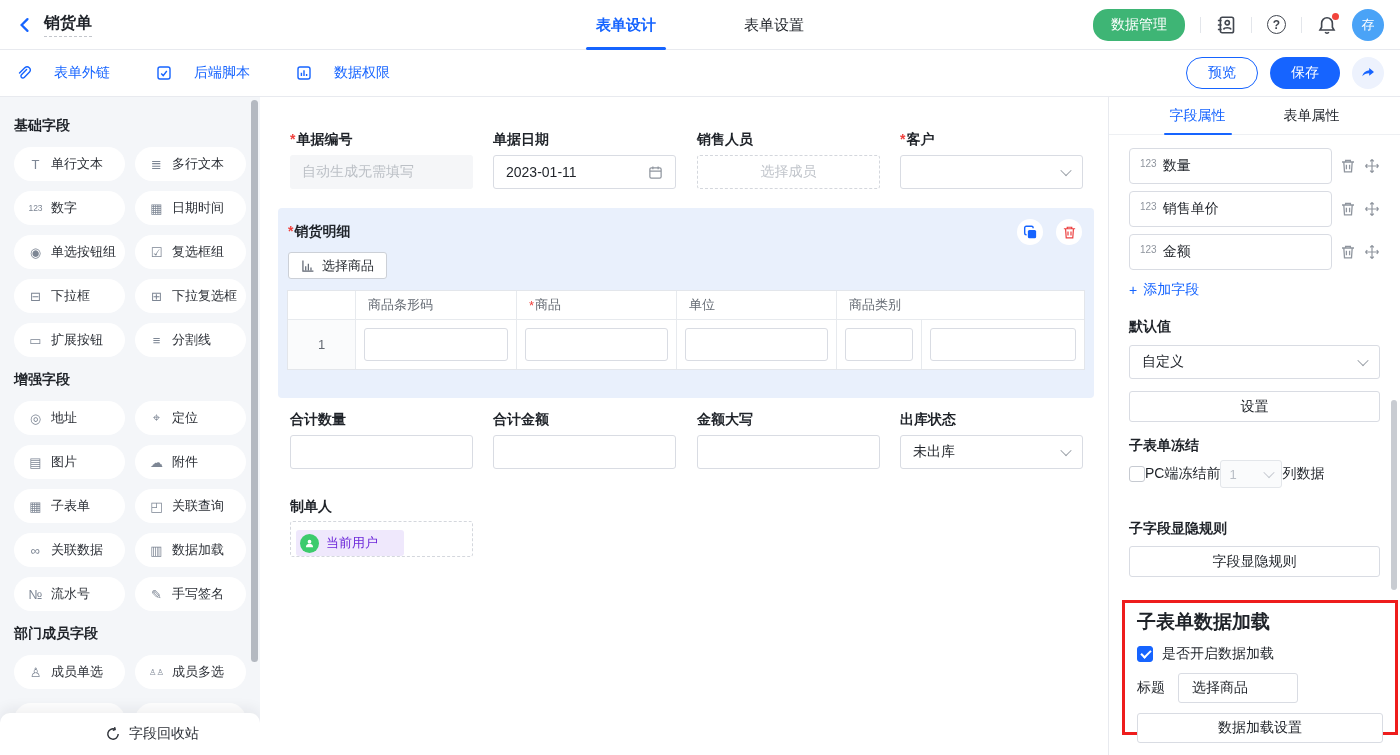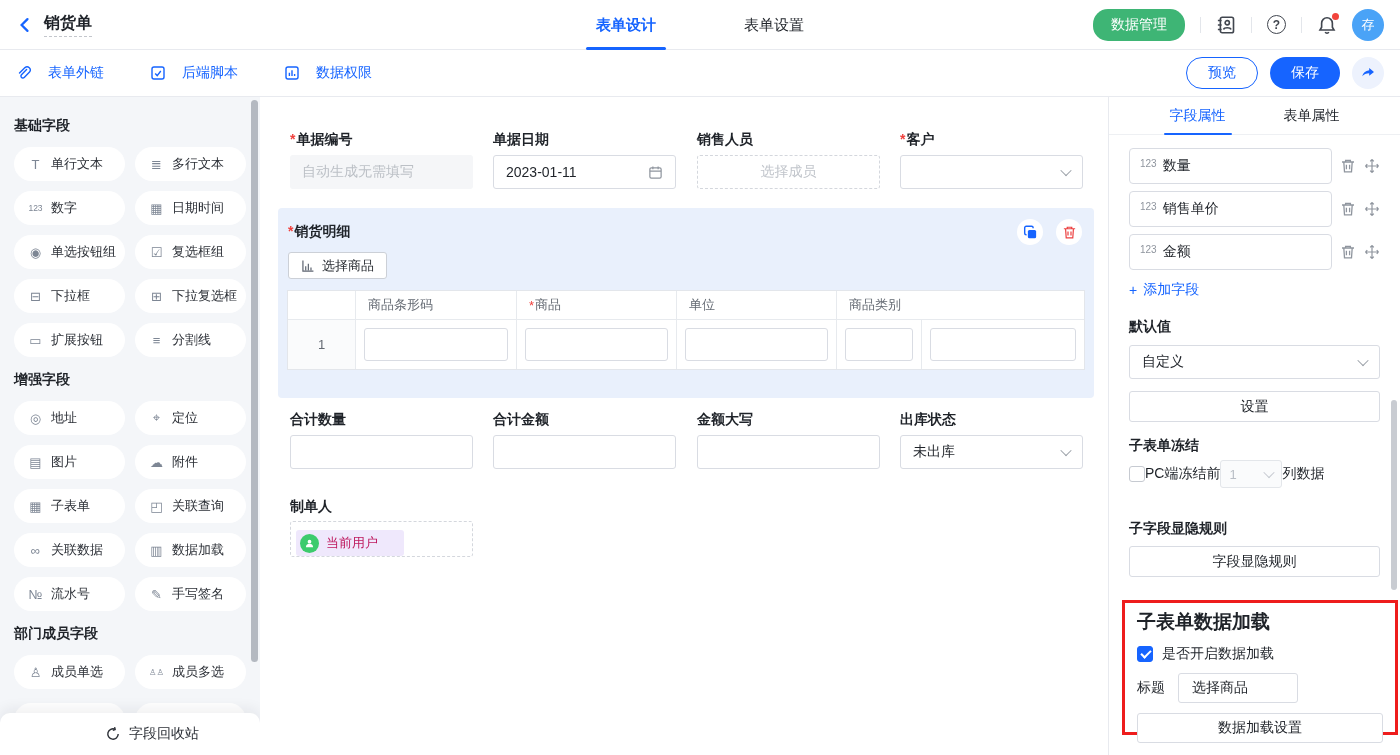"表单外链" .tool-link { gap: 16px -> 22px }
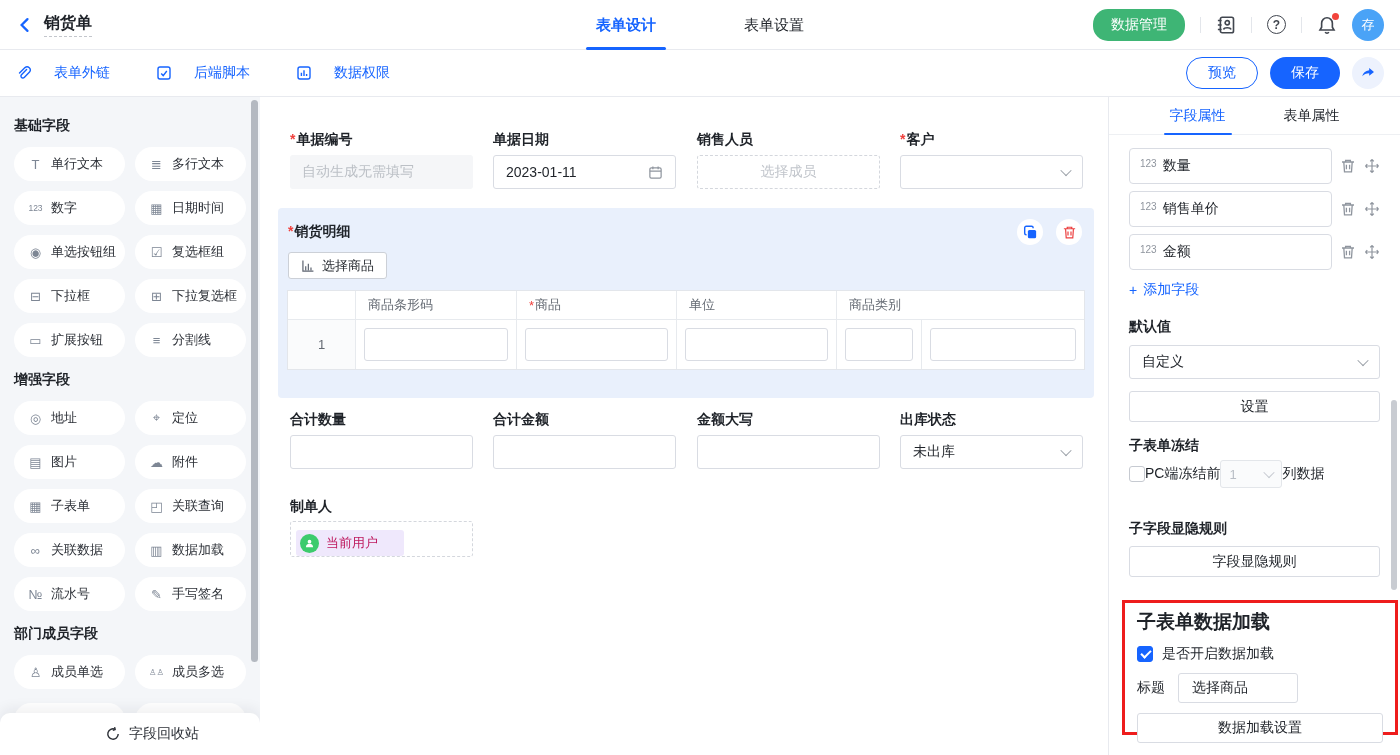"当前用户" .user-tag { color: #be185d -> #6d28d9 }
